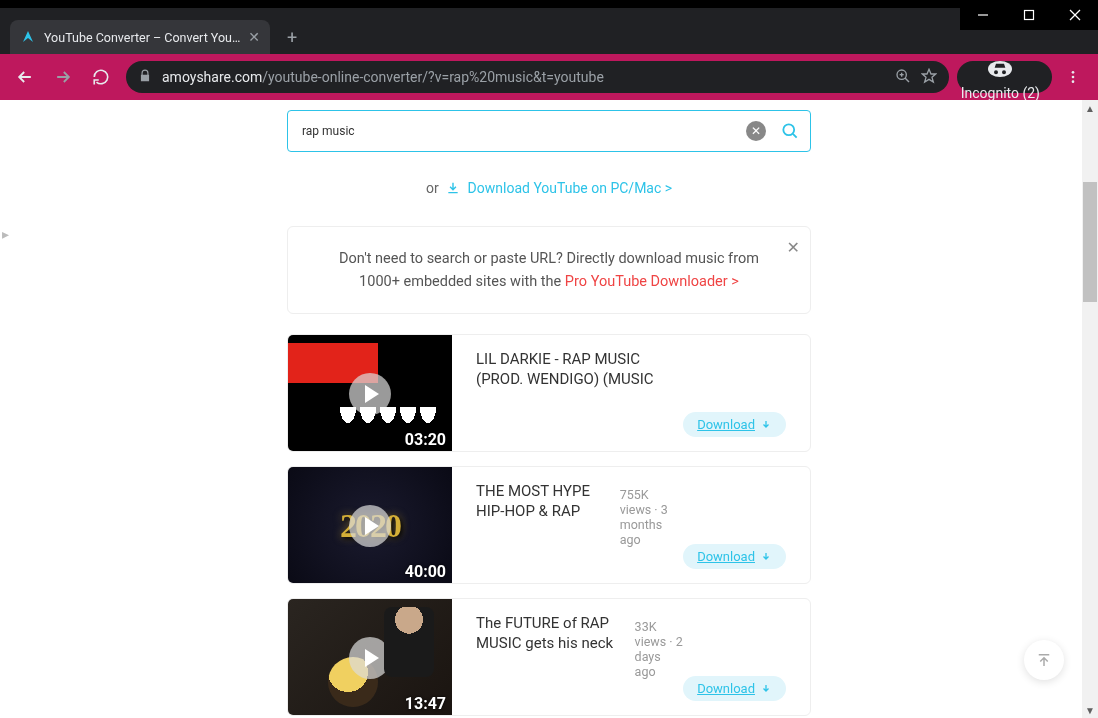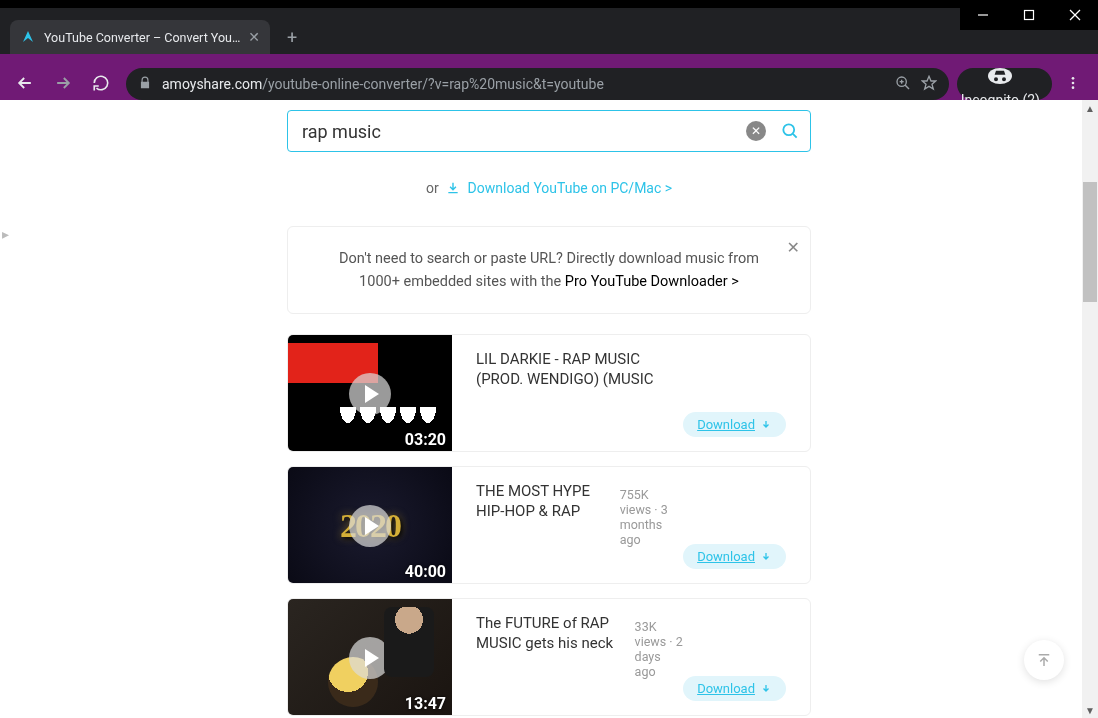"amoyshare.com/youtube-online-converter/?" .toolbar { align-items: flex-end -> center; background: #701a75 -> #be185d }
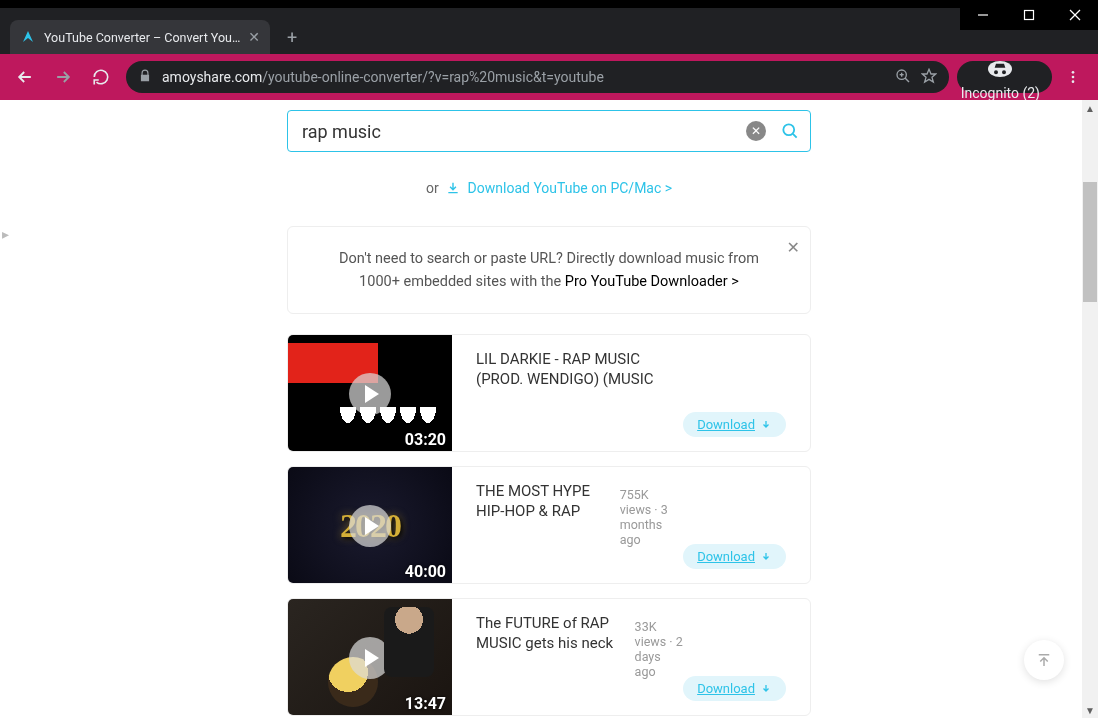"rap music" .search-box input { font-size: 18px -> 12px }
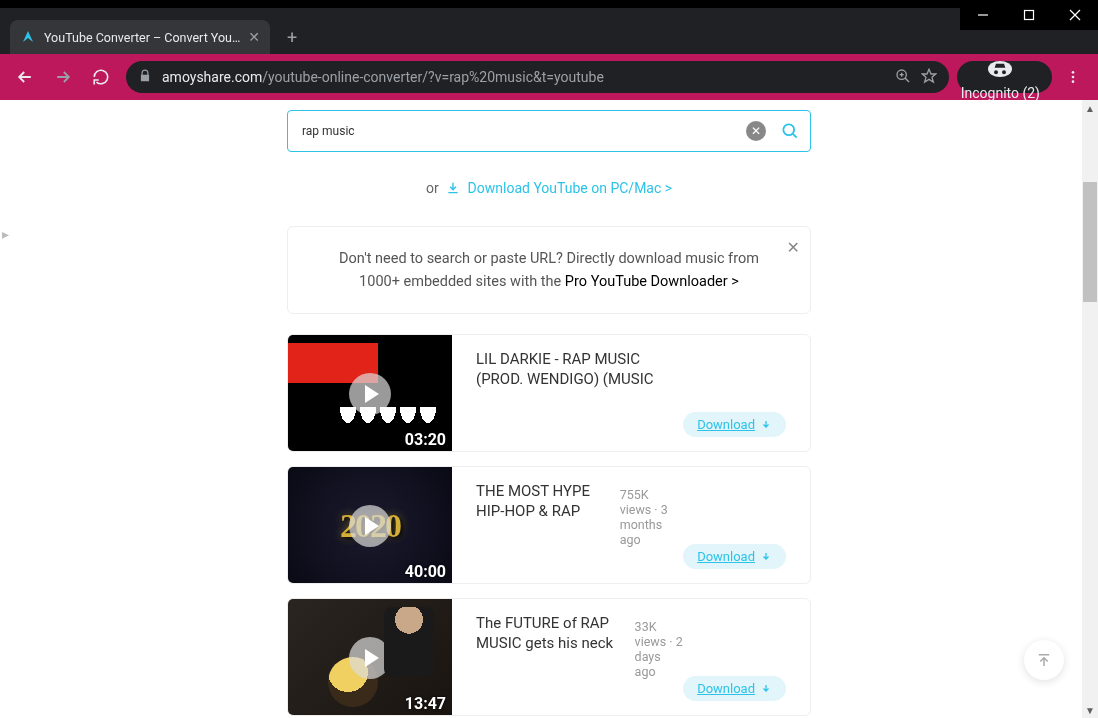"Pro YouTube Downloader >" .notice a { color: #000000 -> #ef4444 }
